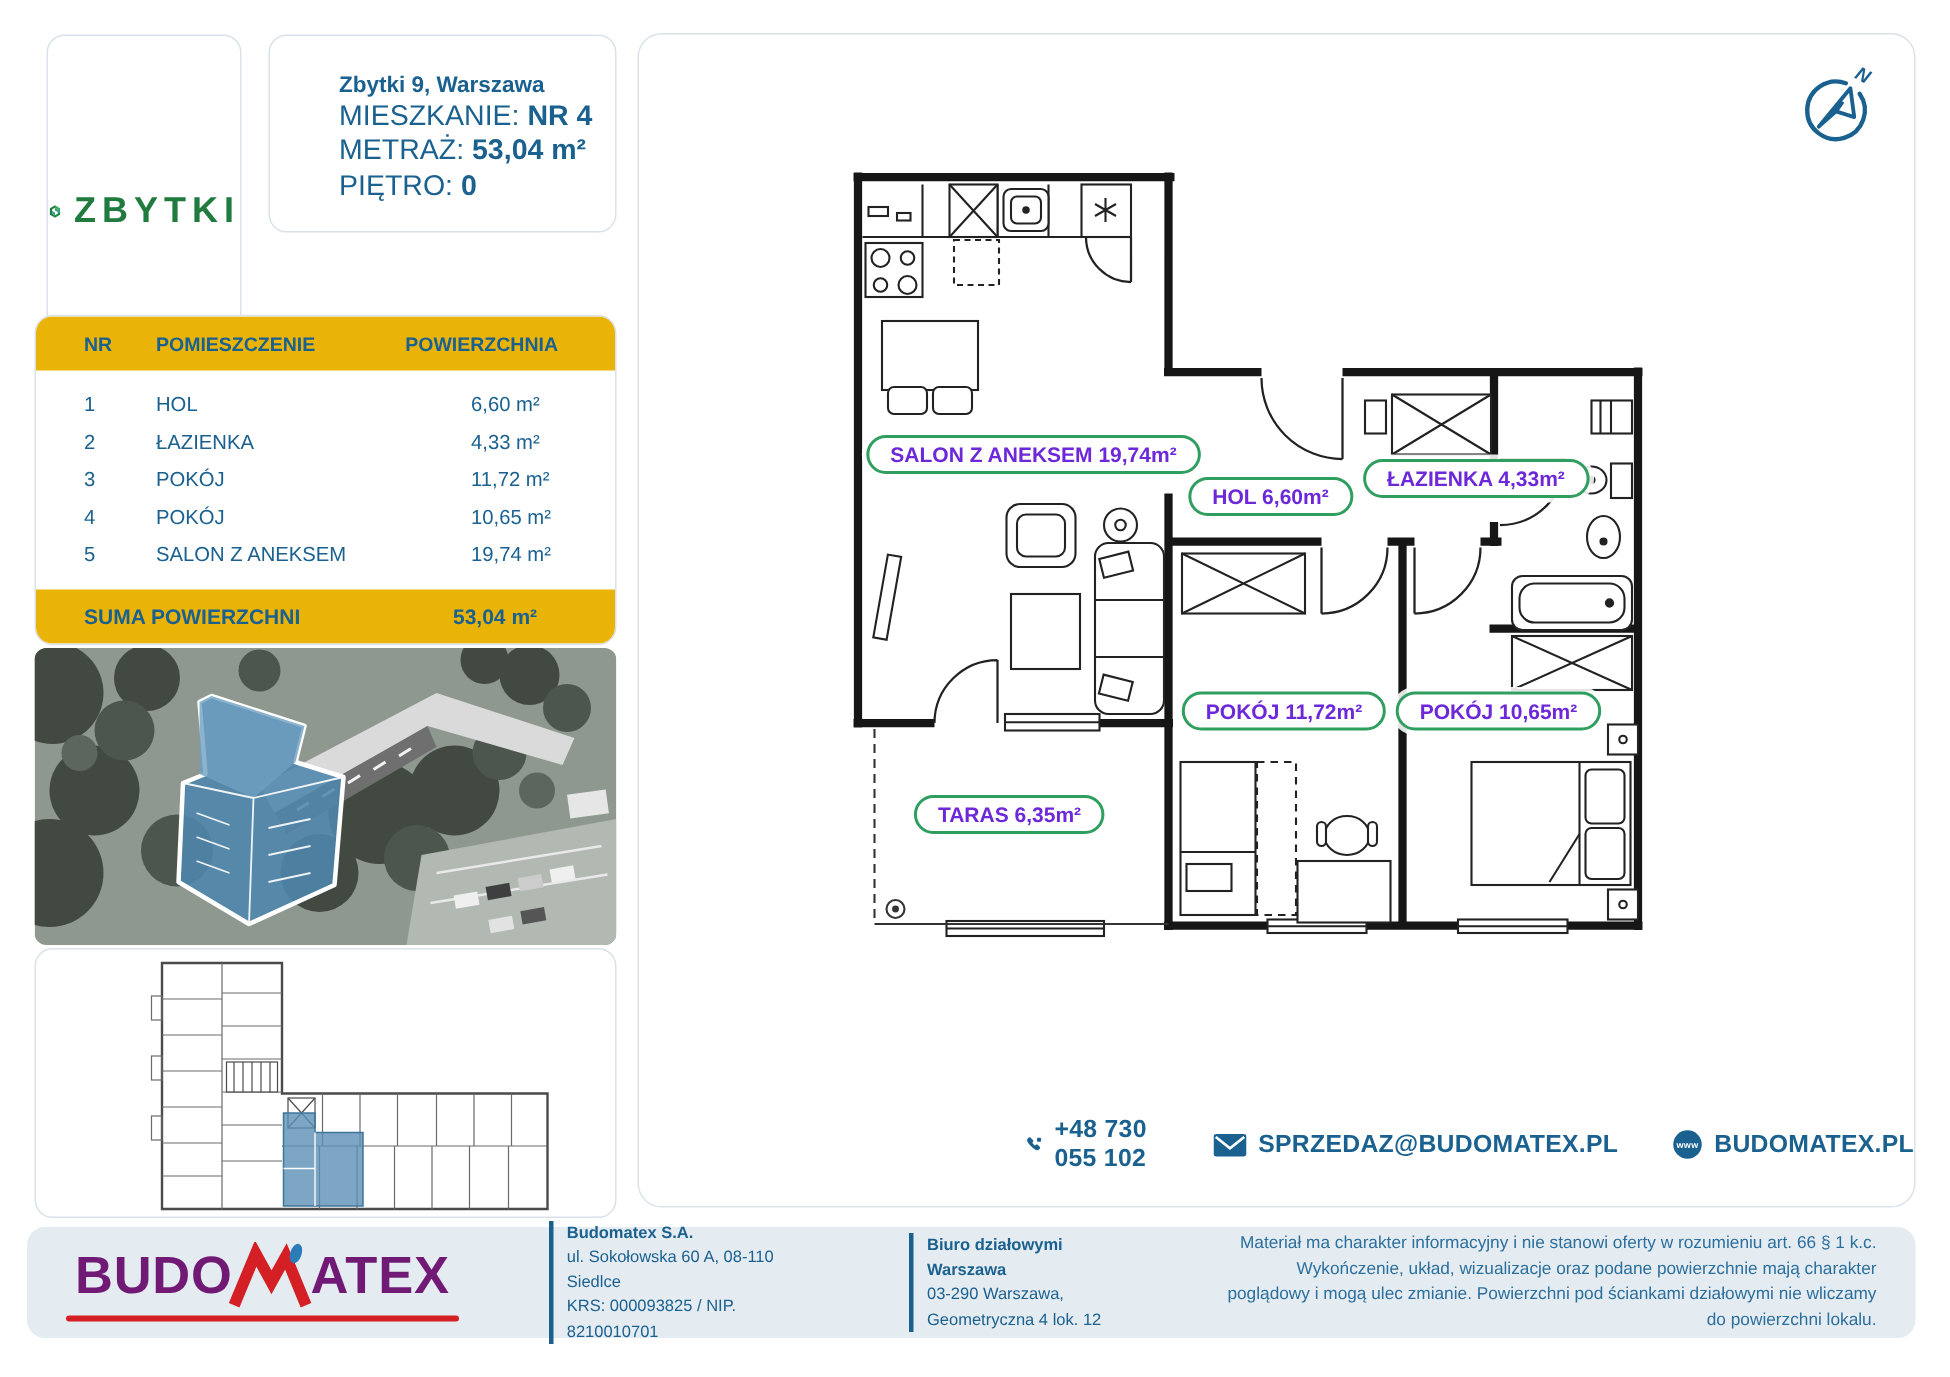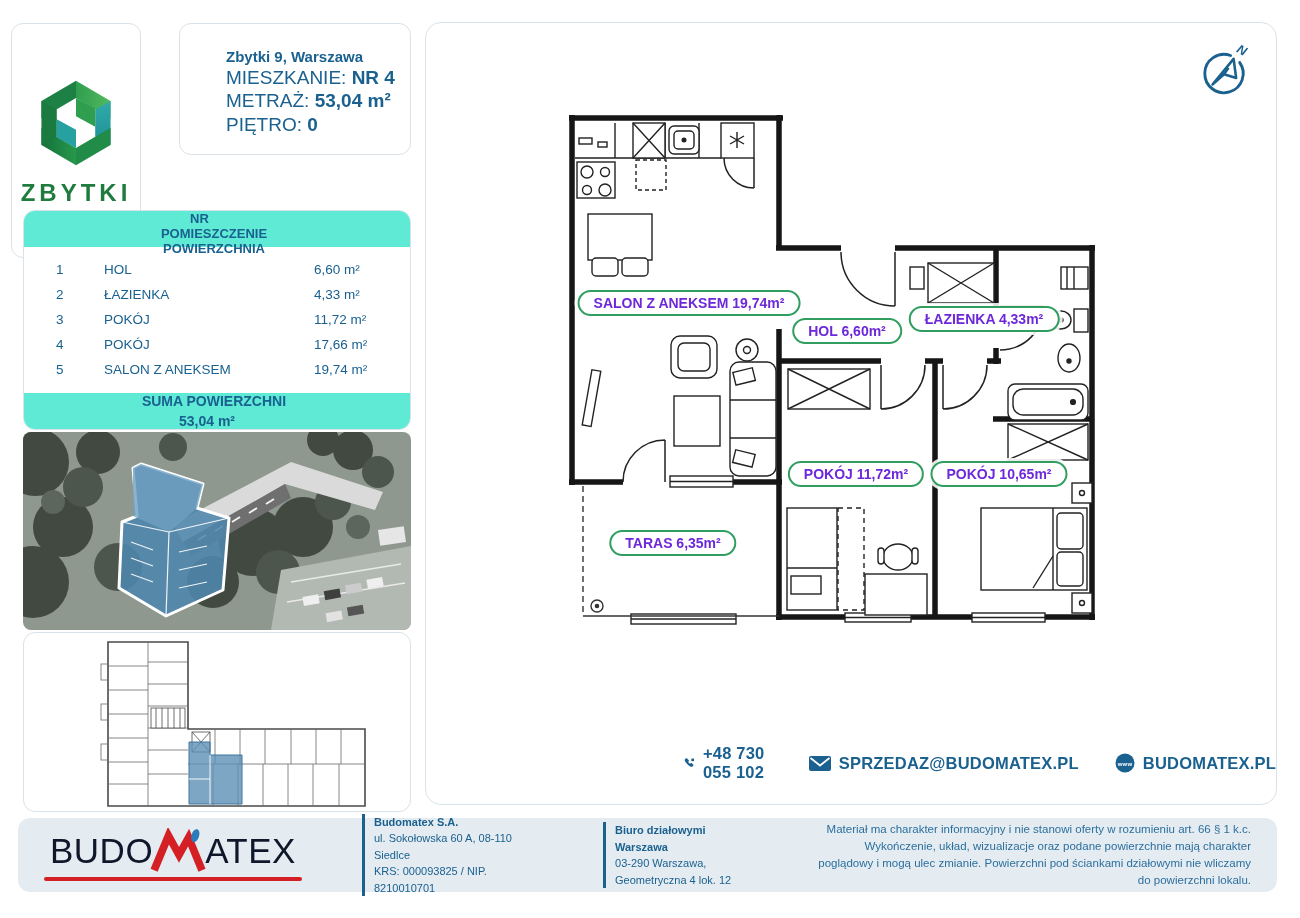"ZBYTKI" .logo-box { flex-direction: column -> row; left: 11px -> 31px }
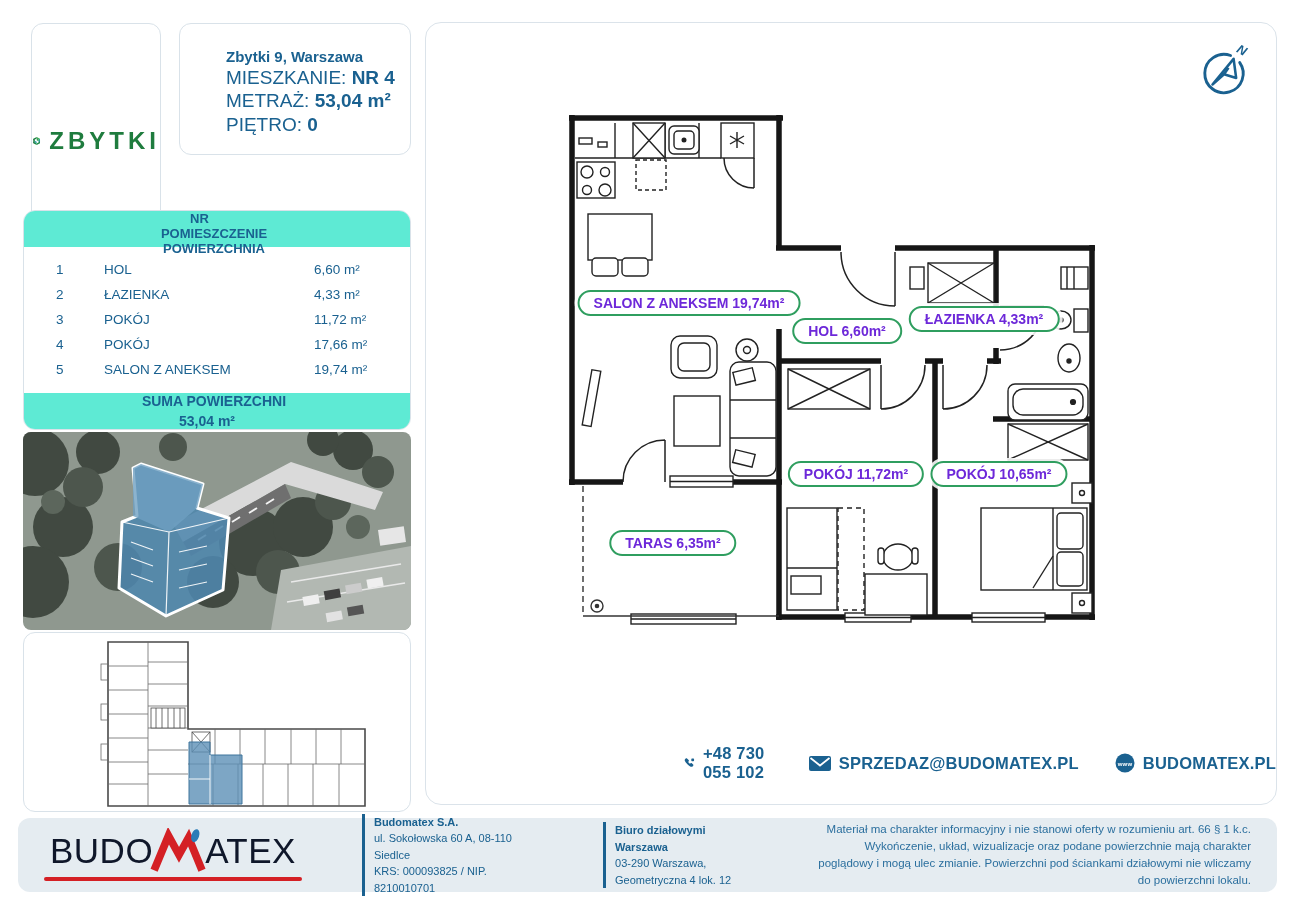"NR" .tbl-head, .tbl-sum { background: #5eead4 -> #eab308; flex-direction: column -> none }
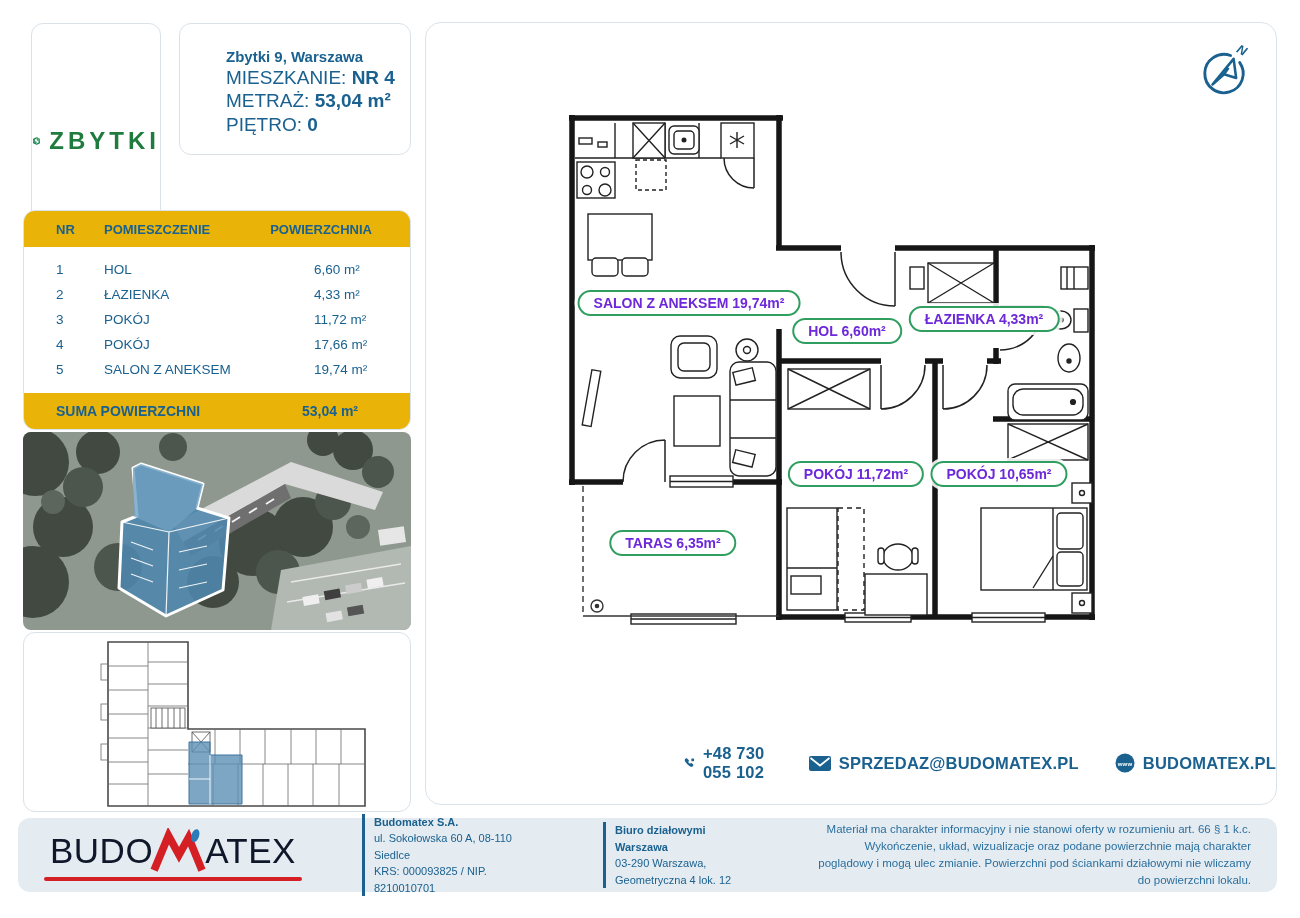"17,66 m²" span.c-area { text: 17,66 -> 10,65 }
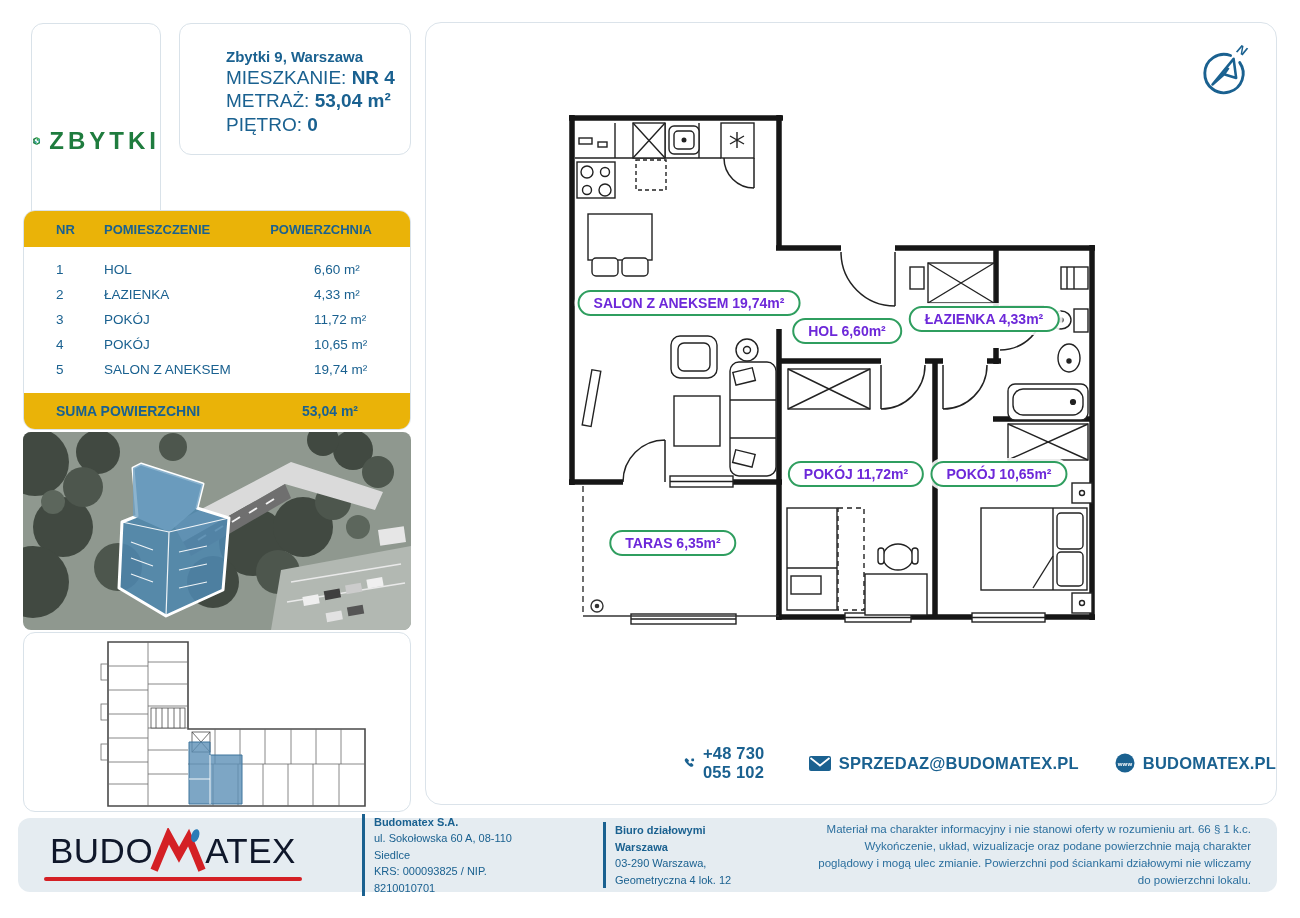"BUDO" .bm-txt { color: #0f172a -> #701a75; font-weight: 400 -> 700 }
